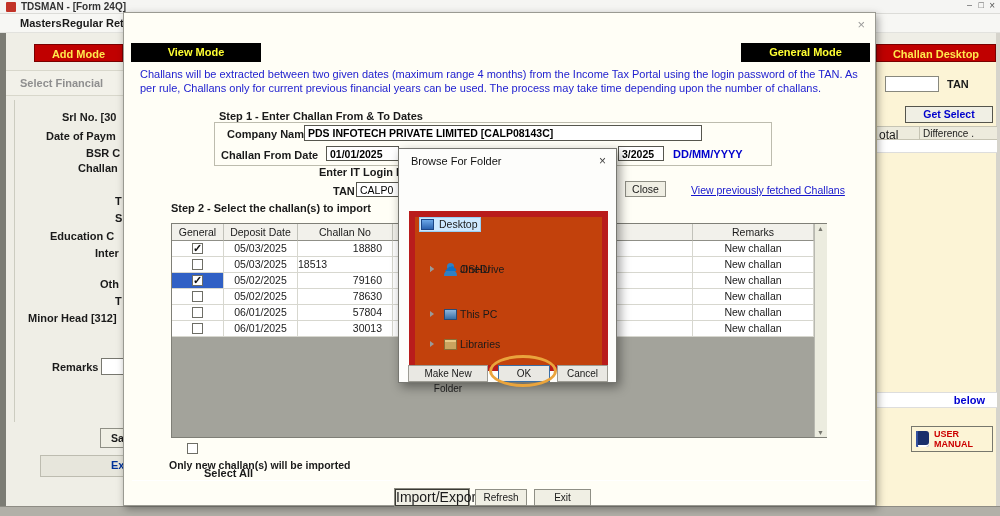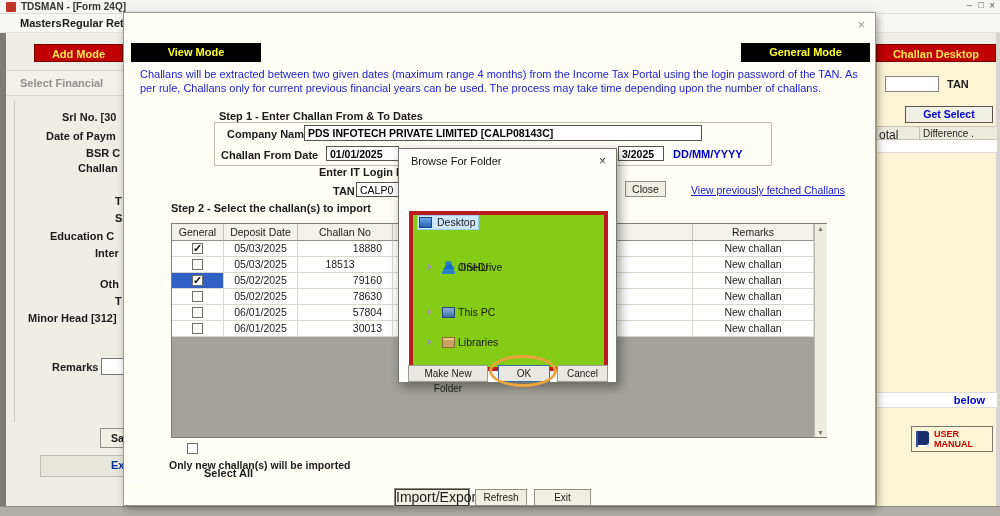"Desktop" div.a { background: #84cc16 -> #c2410c; border: 4px solid #b91c1c -> 6px solid #b91c1c }
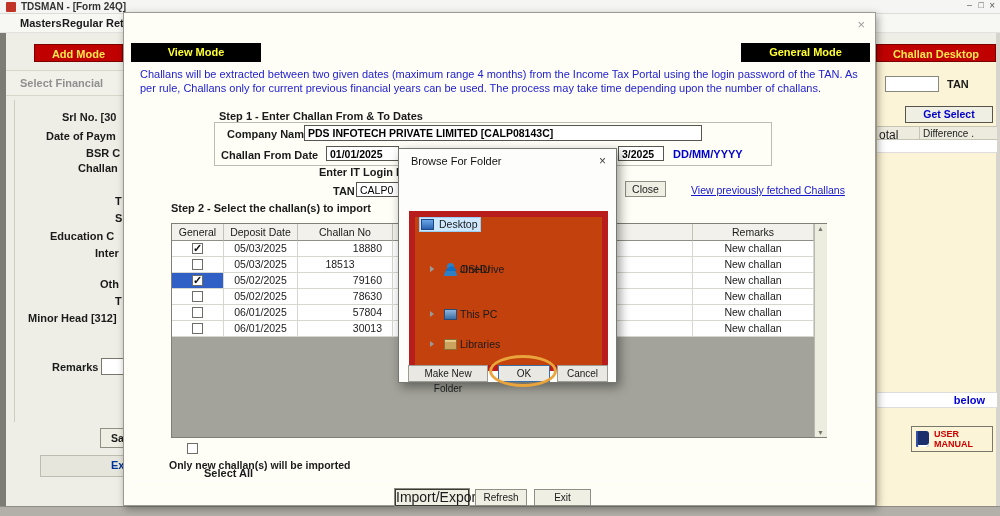"18513" div.a { text-align: center -> left }
